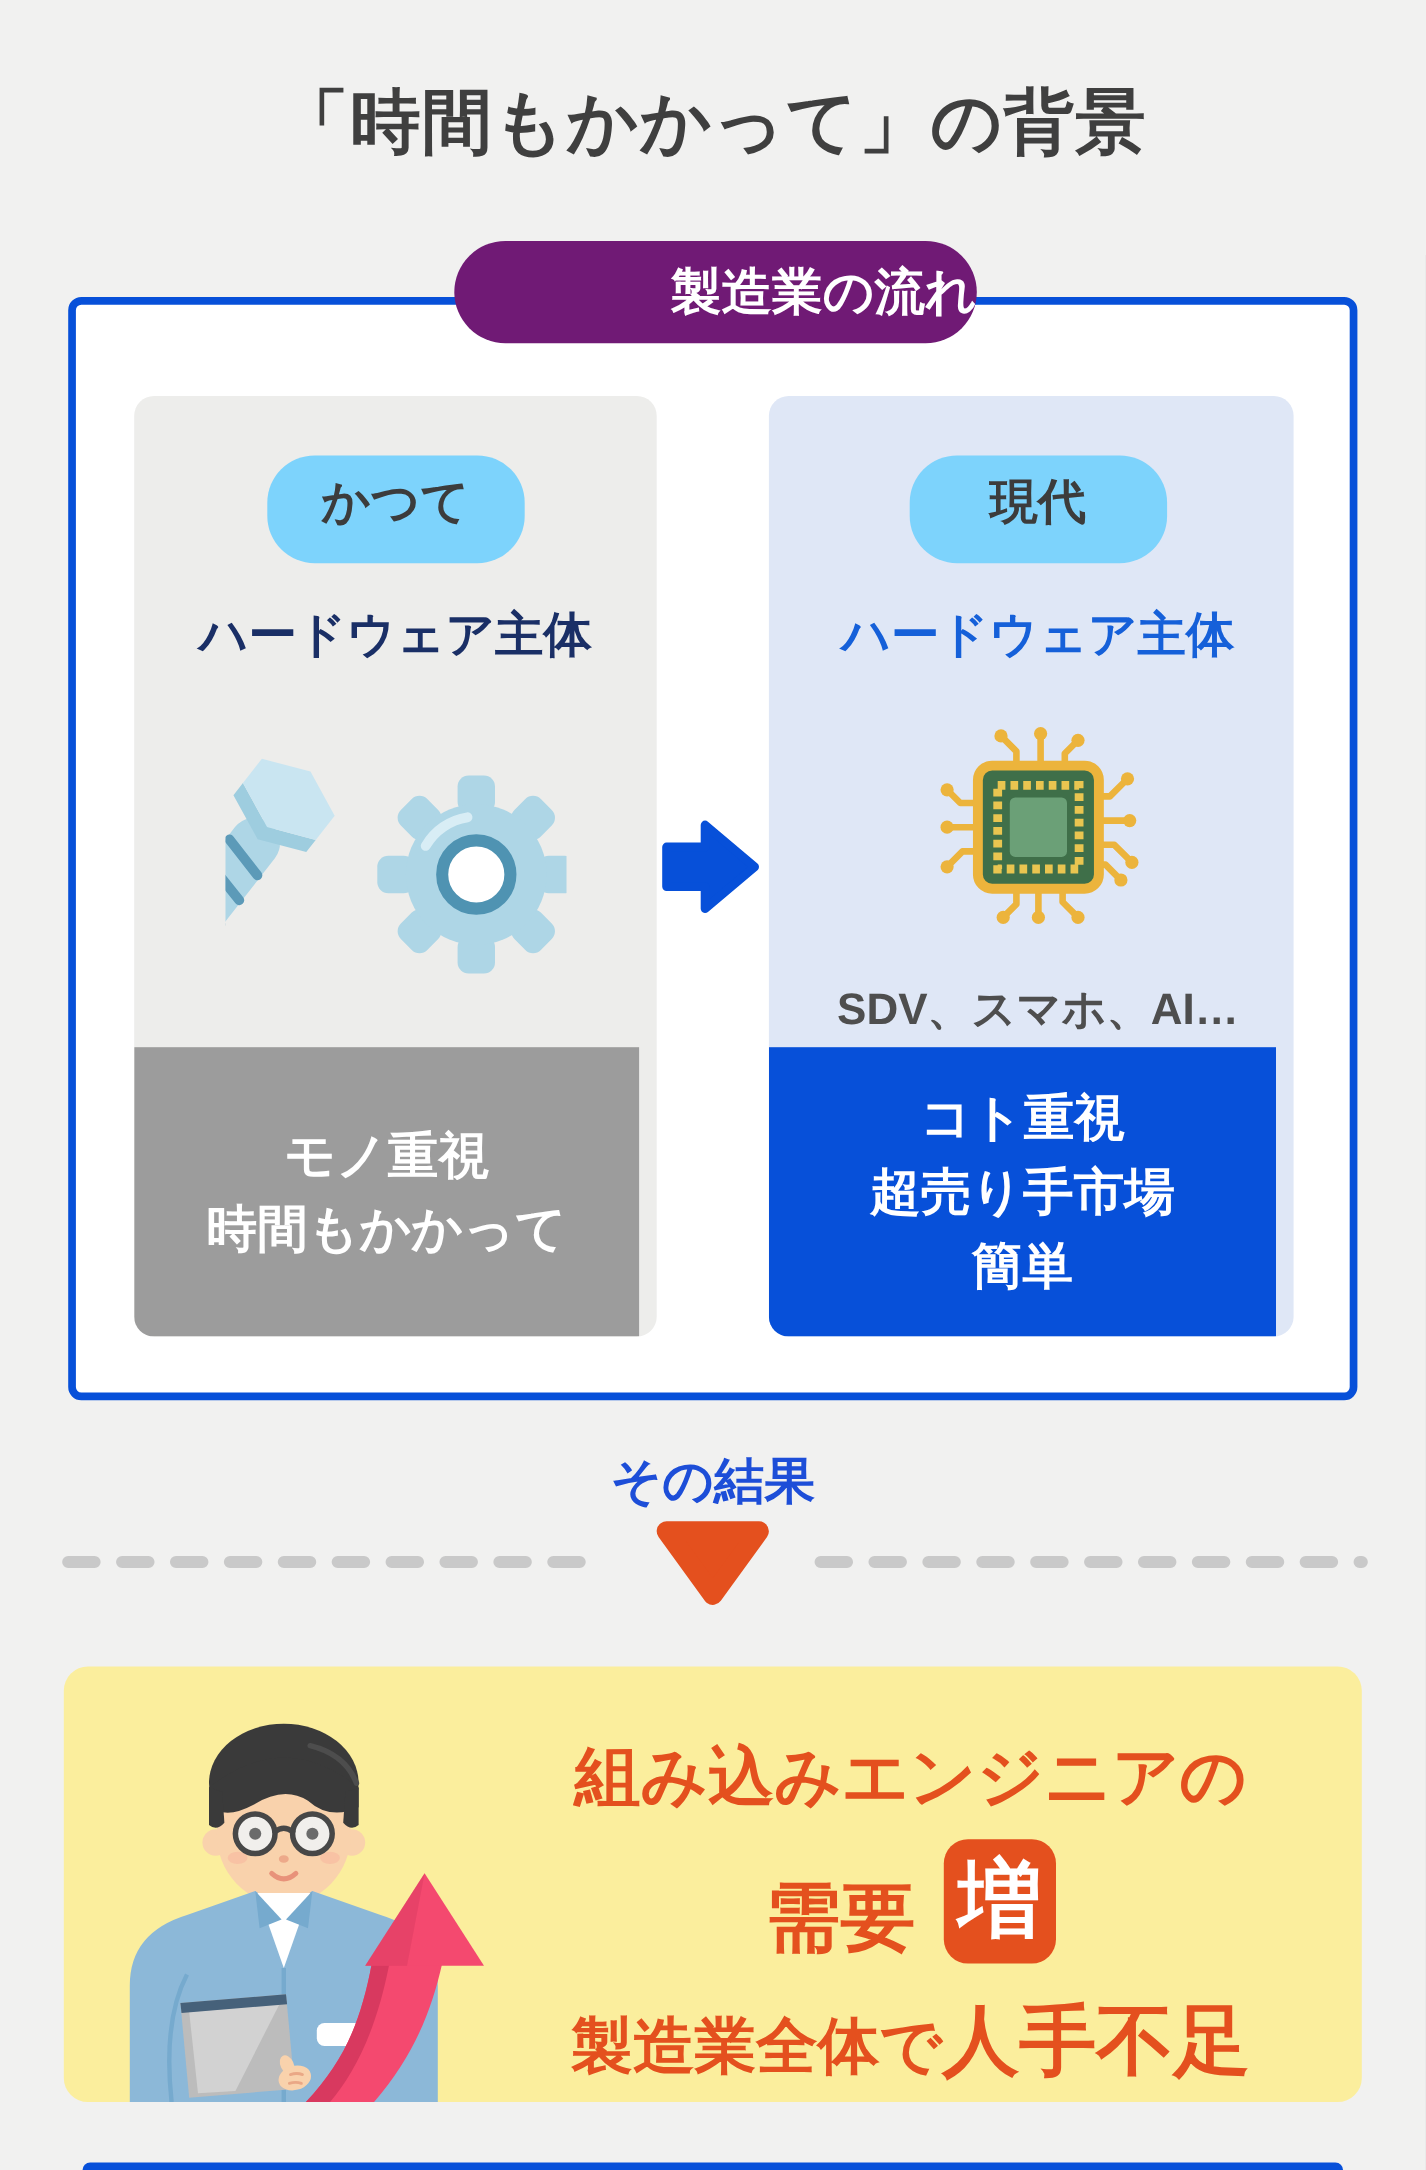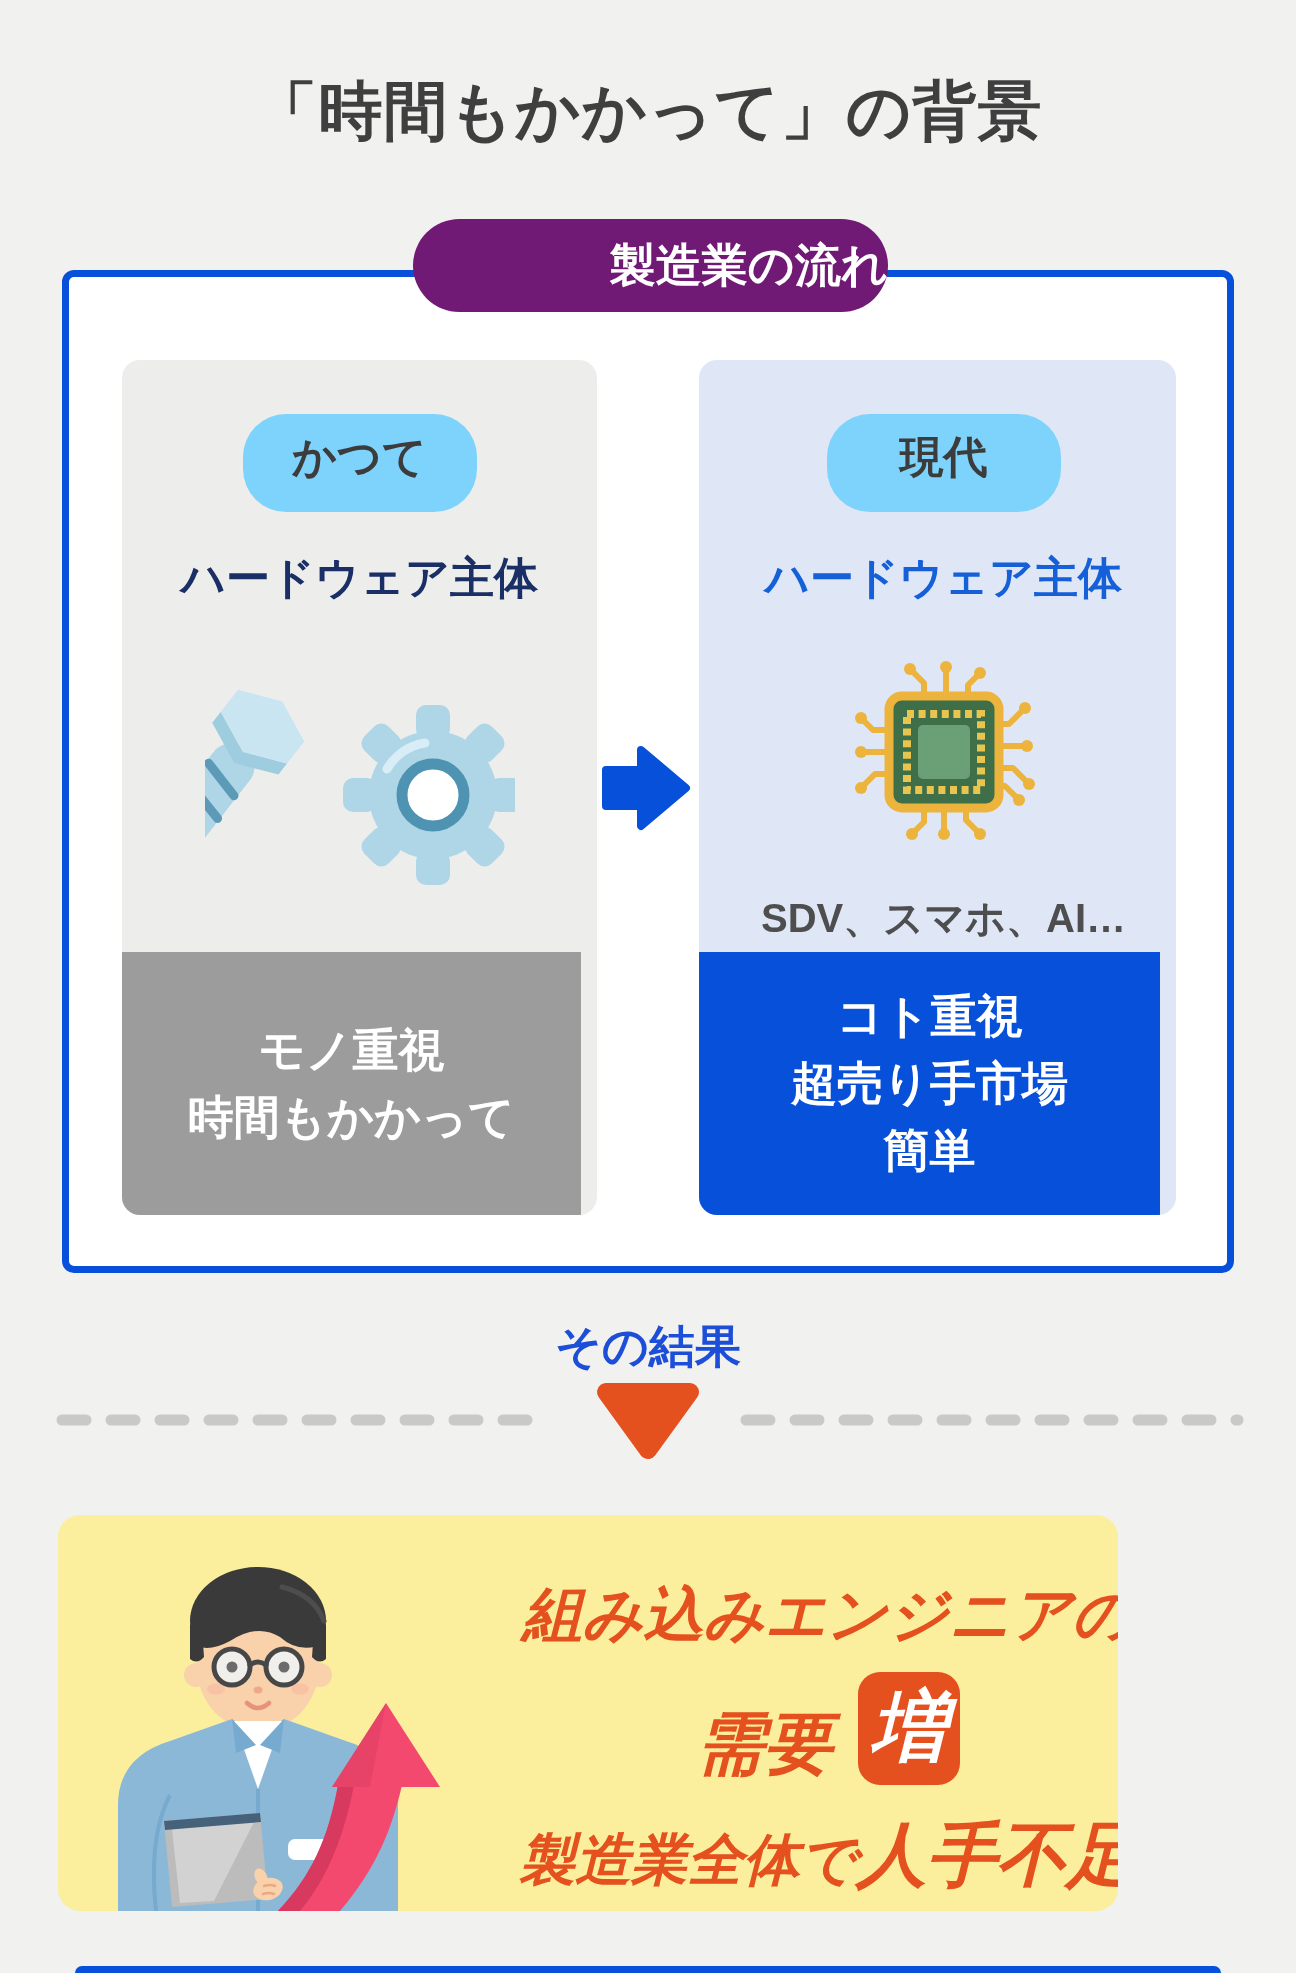"組み込みエンジニアの" .outcome-box { font-style: italic -> none; width: 1060px -> 1180px }
